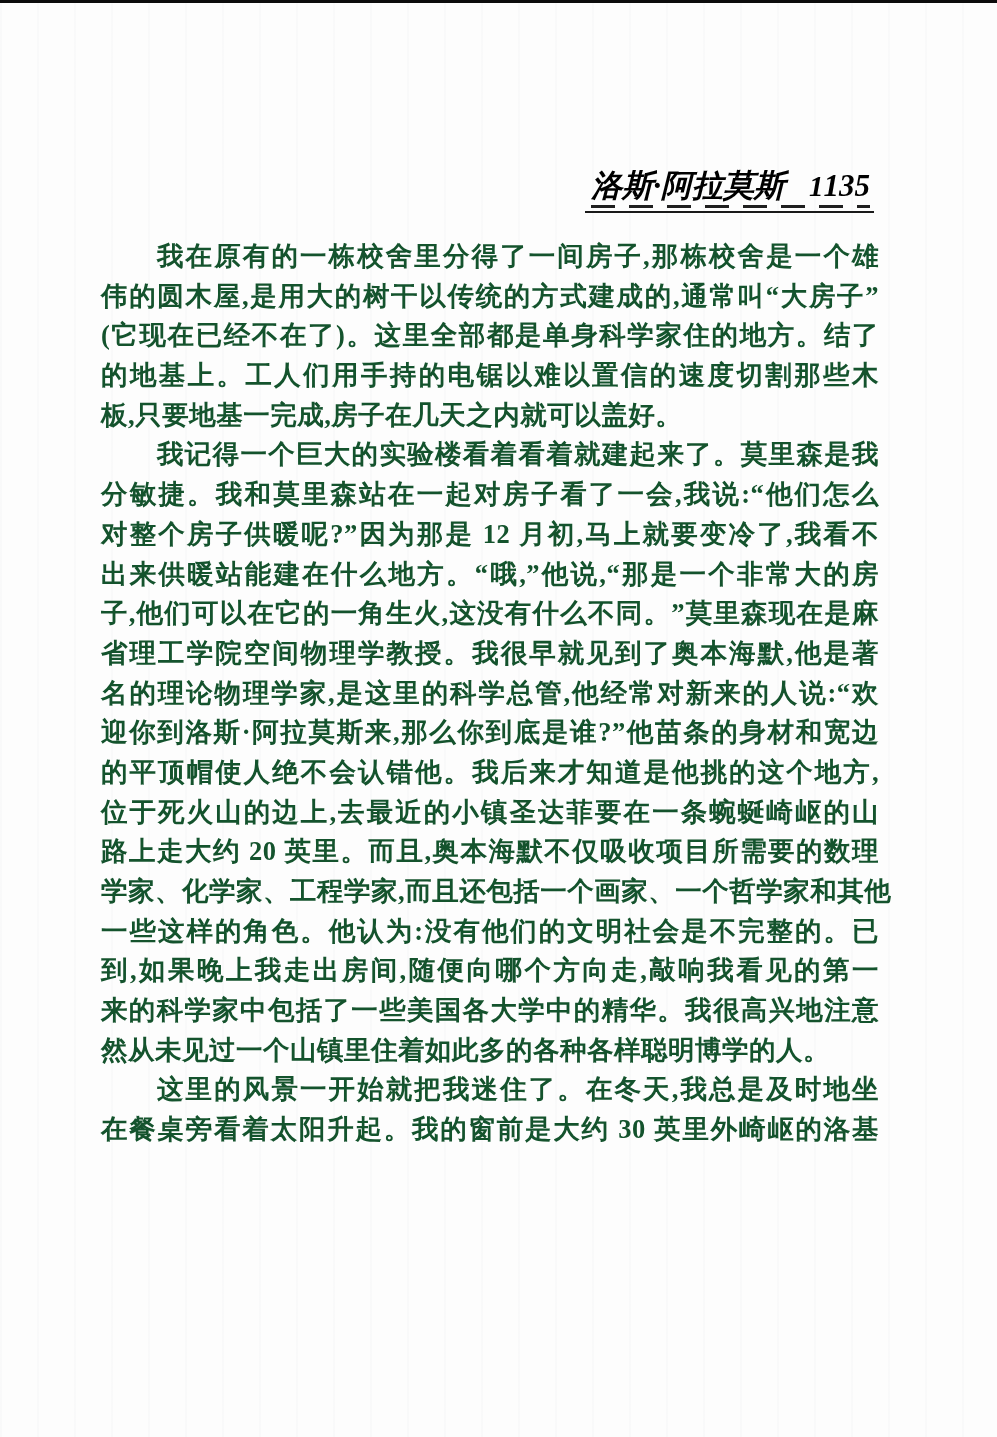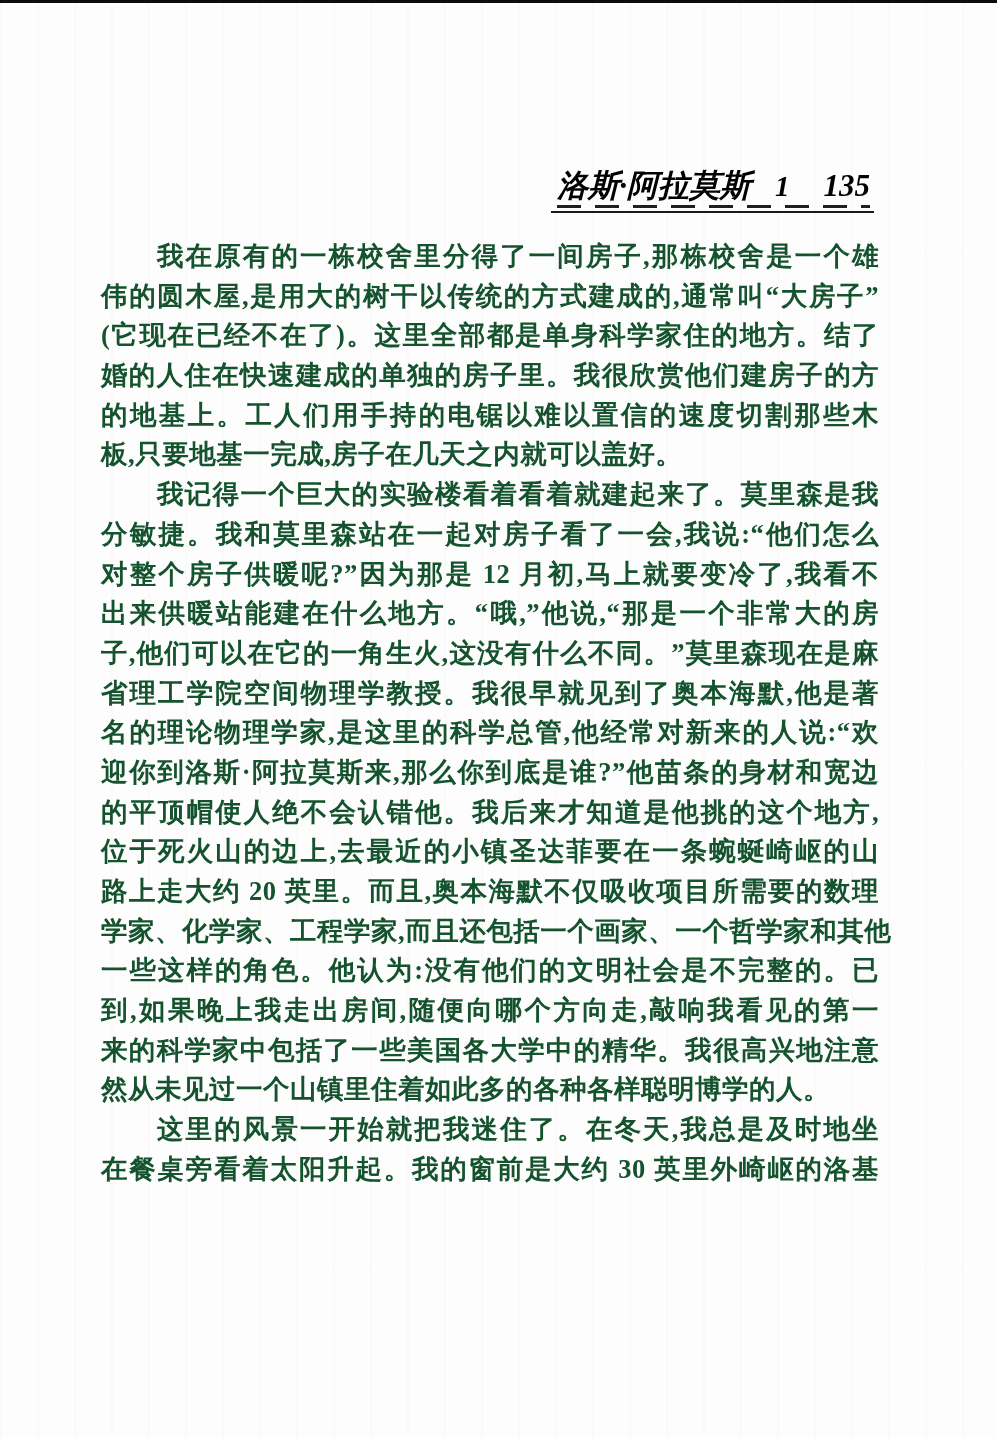"135" .running-header .page-num { margin-left: 34px -> none }
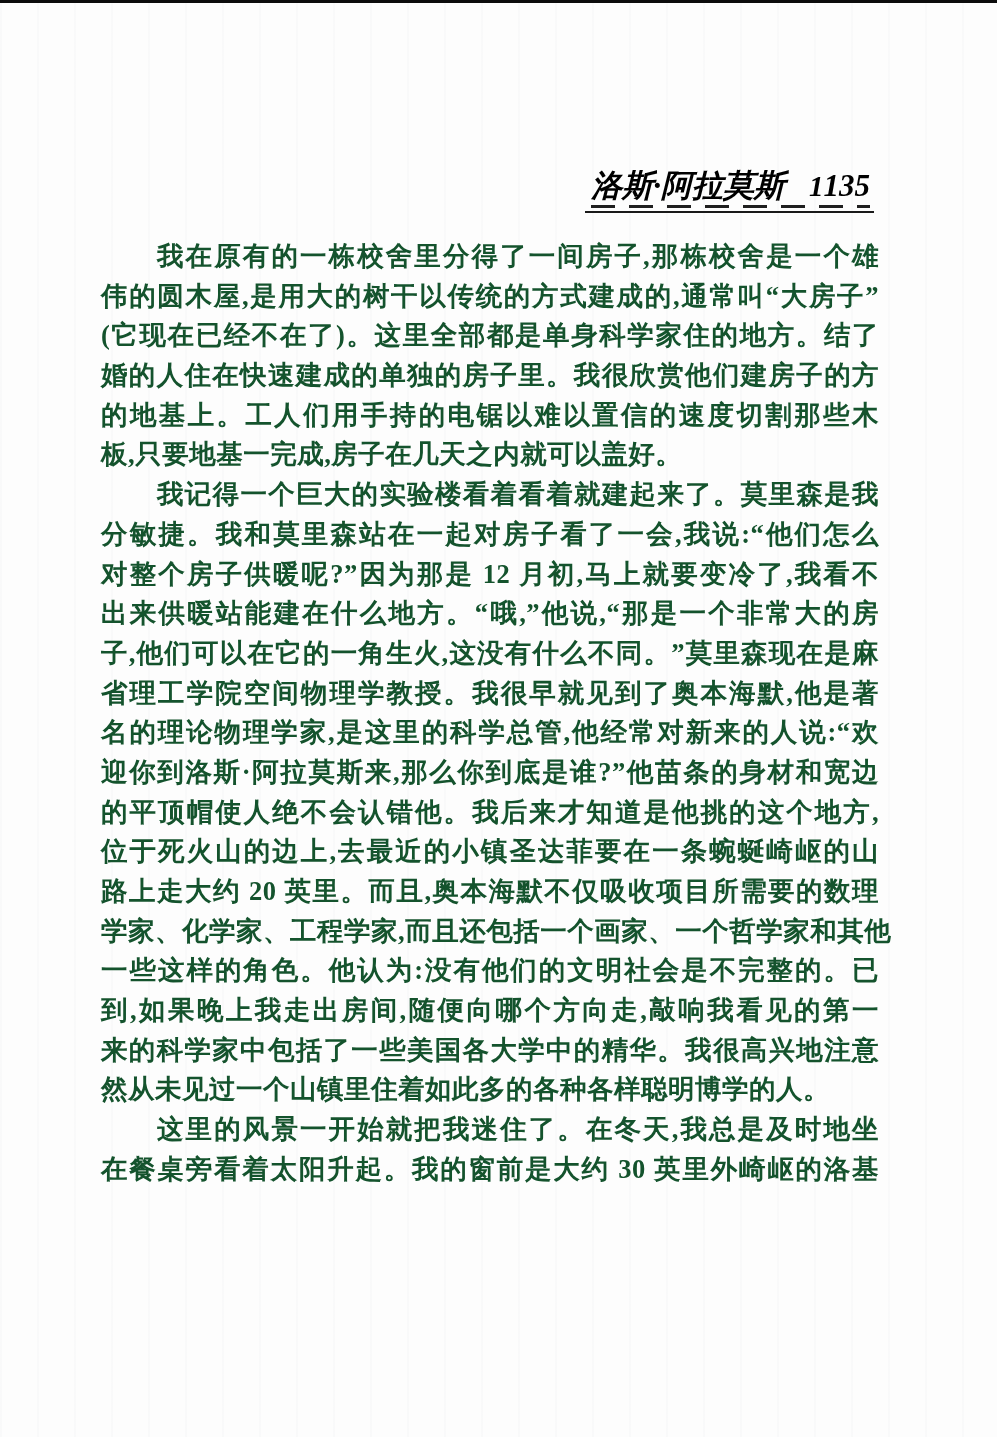"婚的人住在快速建成的单独的房子里。我很欣赏他们建房子的方" div.text-line { html: <div>婚的人住在快速建成的单独的房子里。我很欣赏他们建房子的方</div> -> none }
